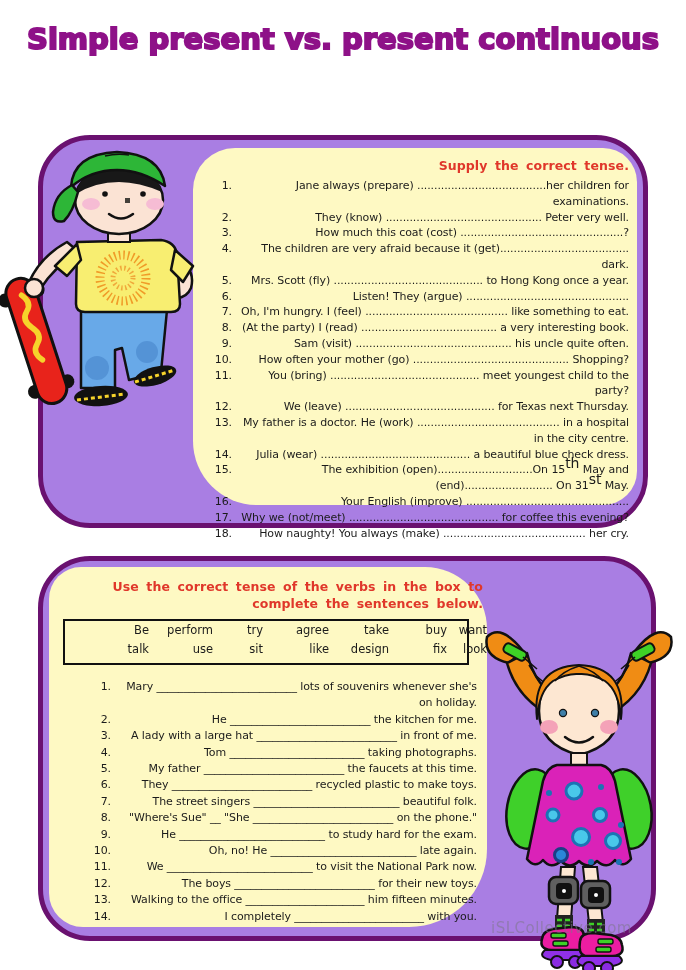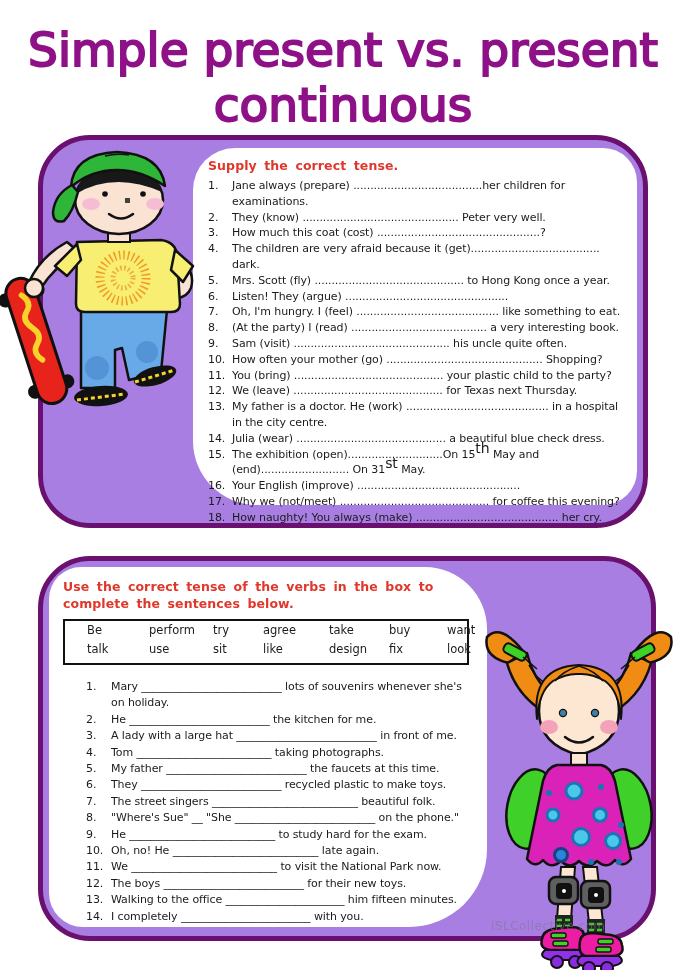"Simple present vs. present continuous" .title { font-size: 47px -> 29px; font-weight: 400 -> 700 }
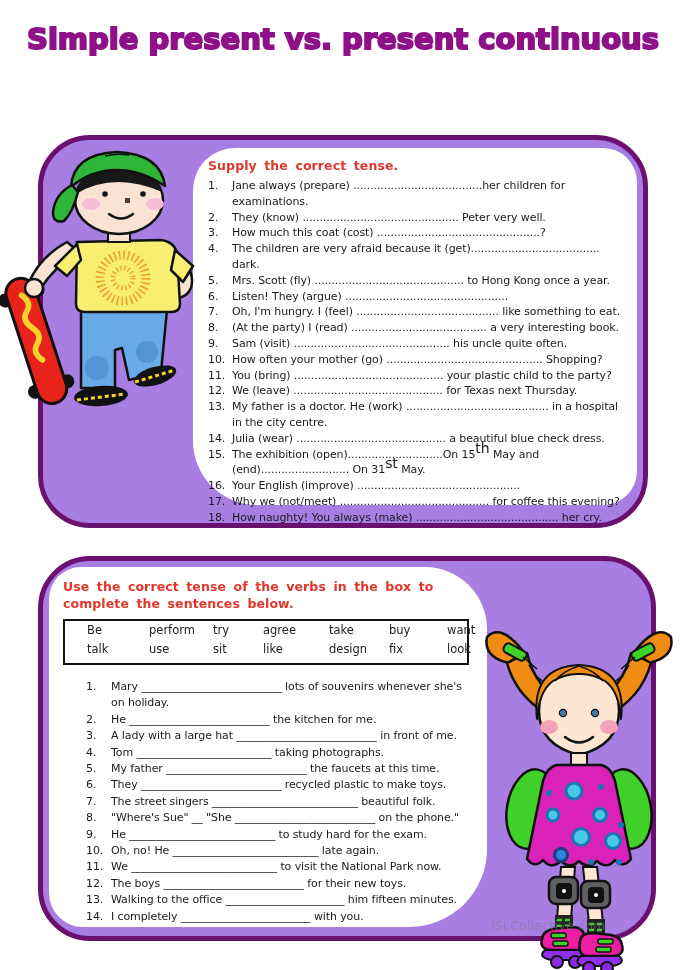"Supply the correct tense." .panel { background: #ffffff -> #fef9c3; text-align: none -> right }
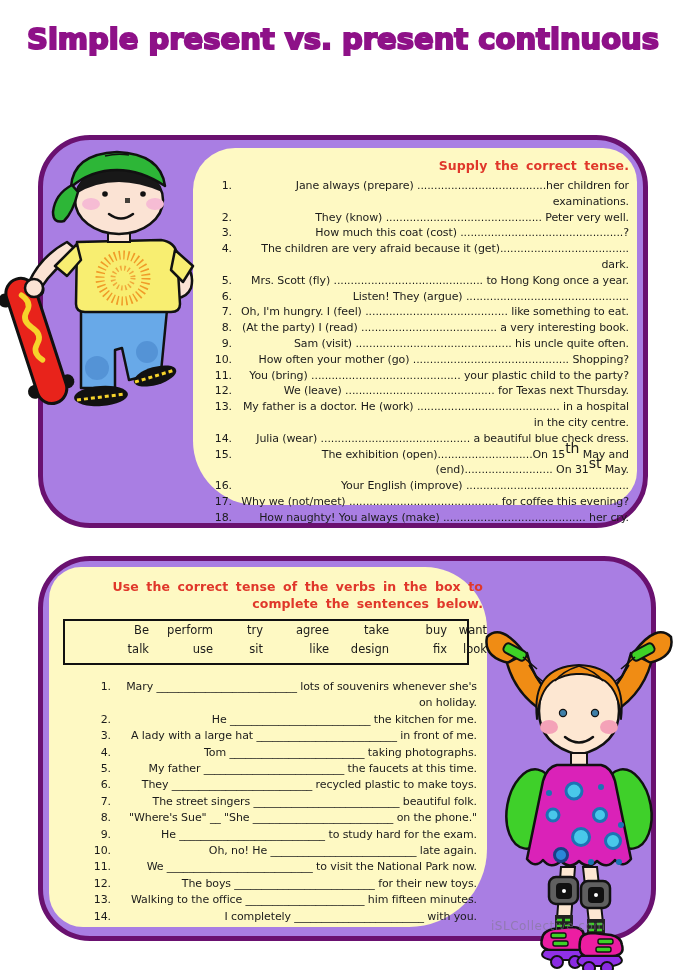"You (bring)" span.txt { text: your plastic -> meet youngest }
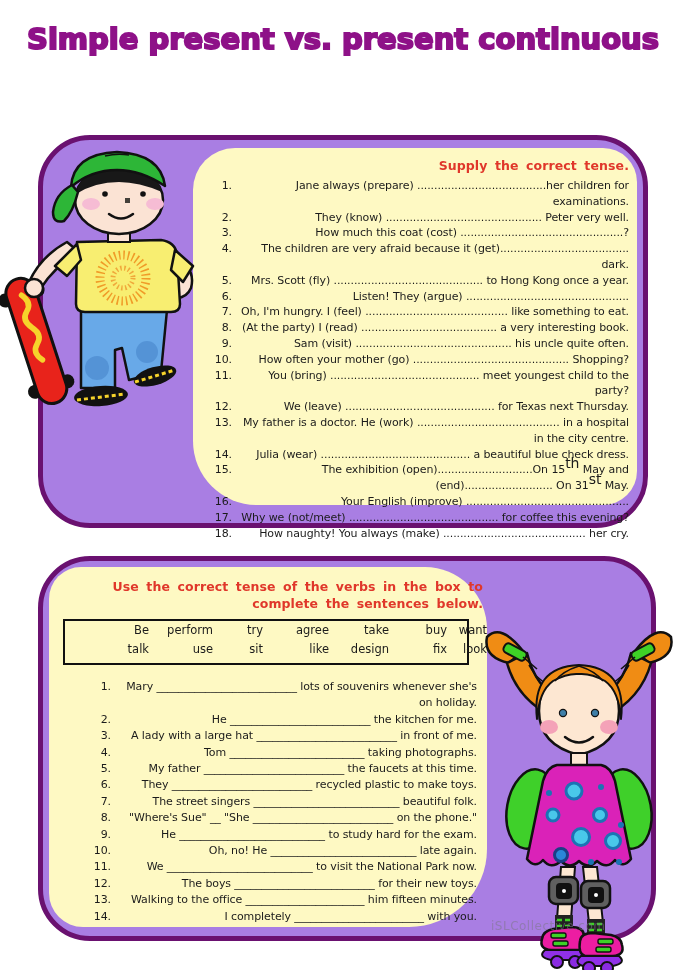"iSLCollective.com" .watermark { font-size: 12px -> 15px }
